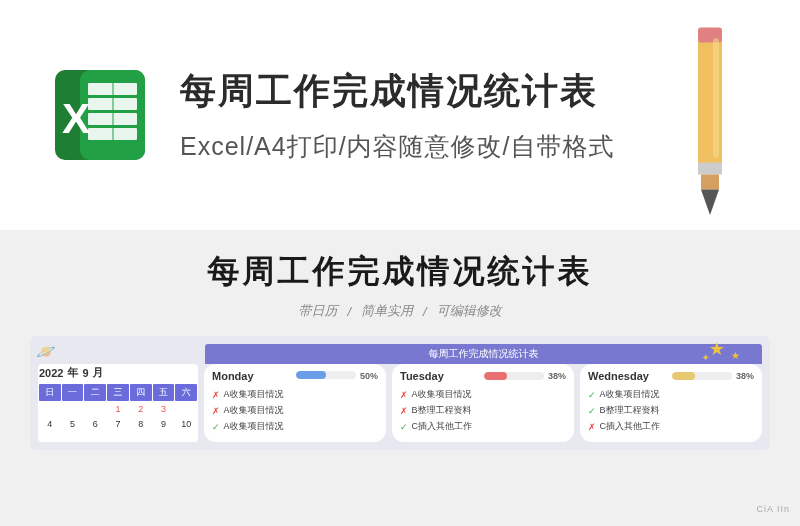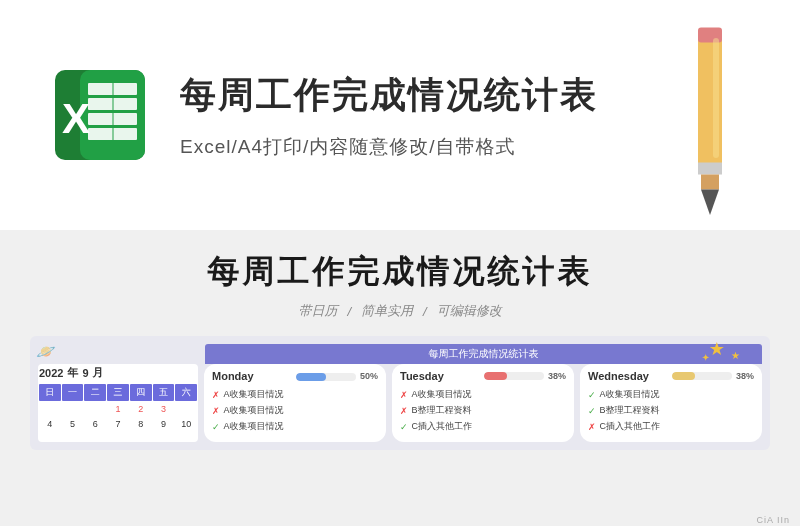"Excel/A4打印/内容随意修改/自带格式" .sub-title-top { font-size: 19px -> 25px }
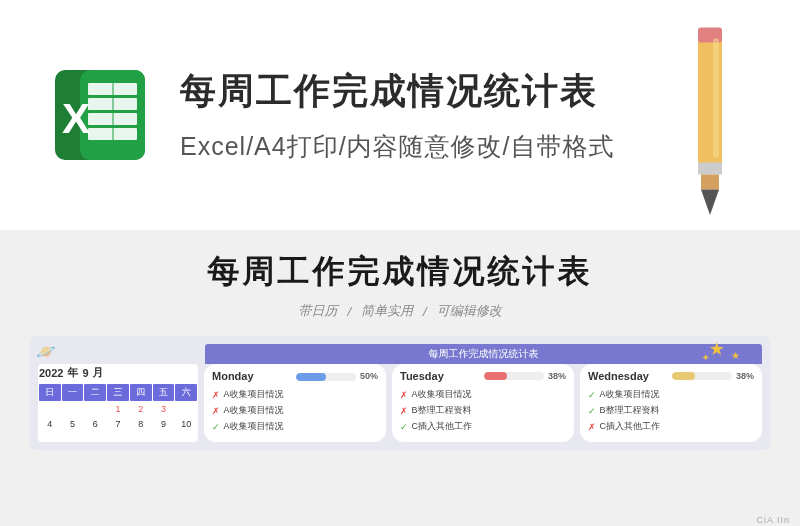"50%" div { align-items: flex-end -> flex-start }
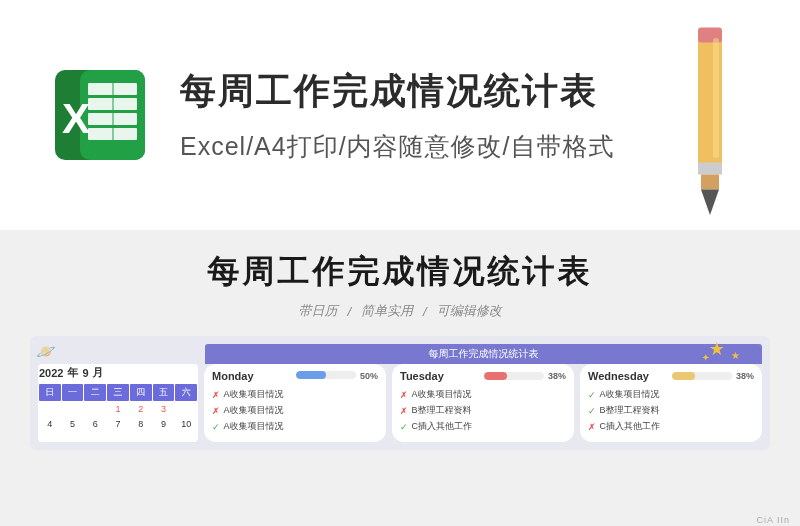"CiA IIn" .watermark { bottom: 1px -> 12px }
